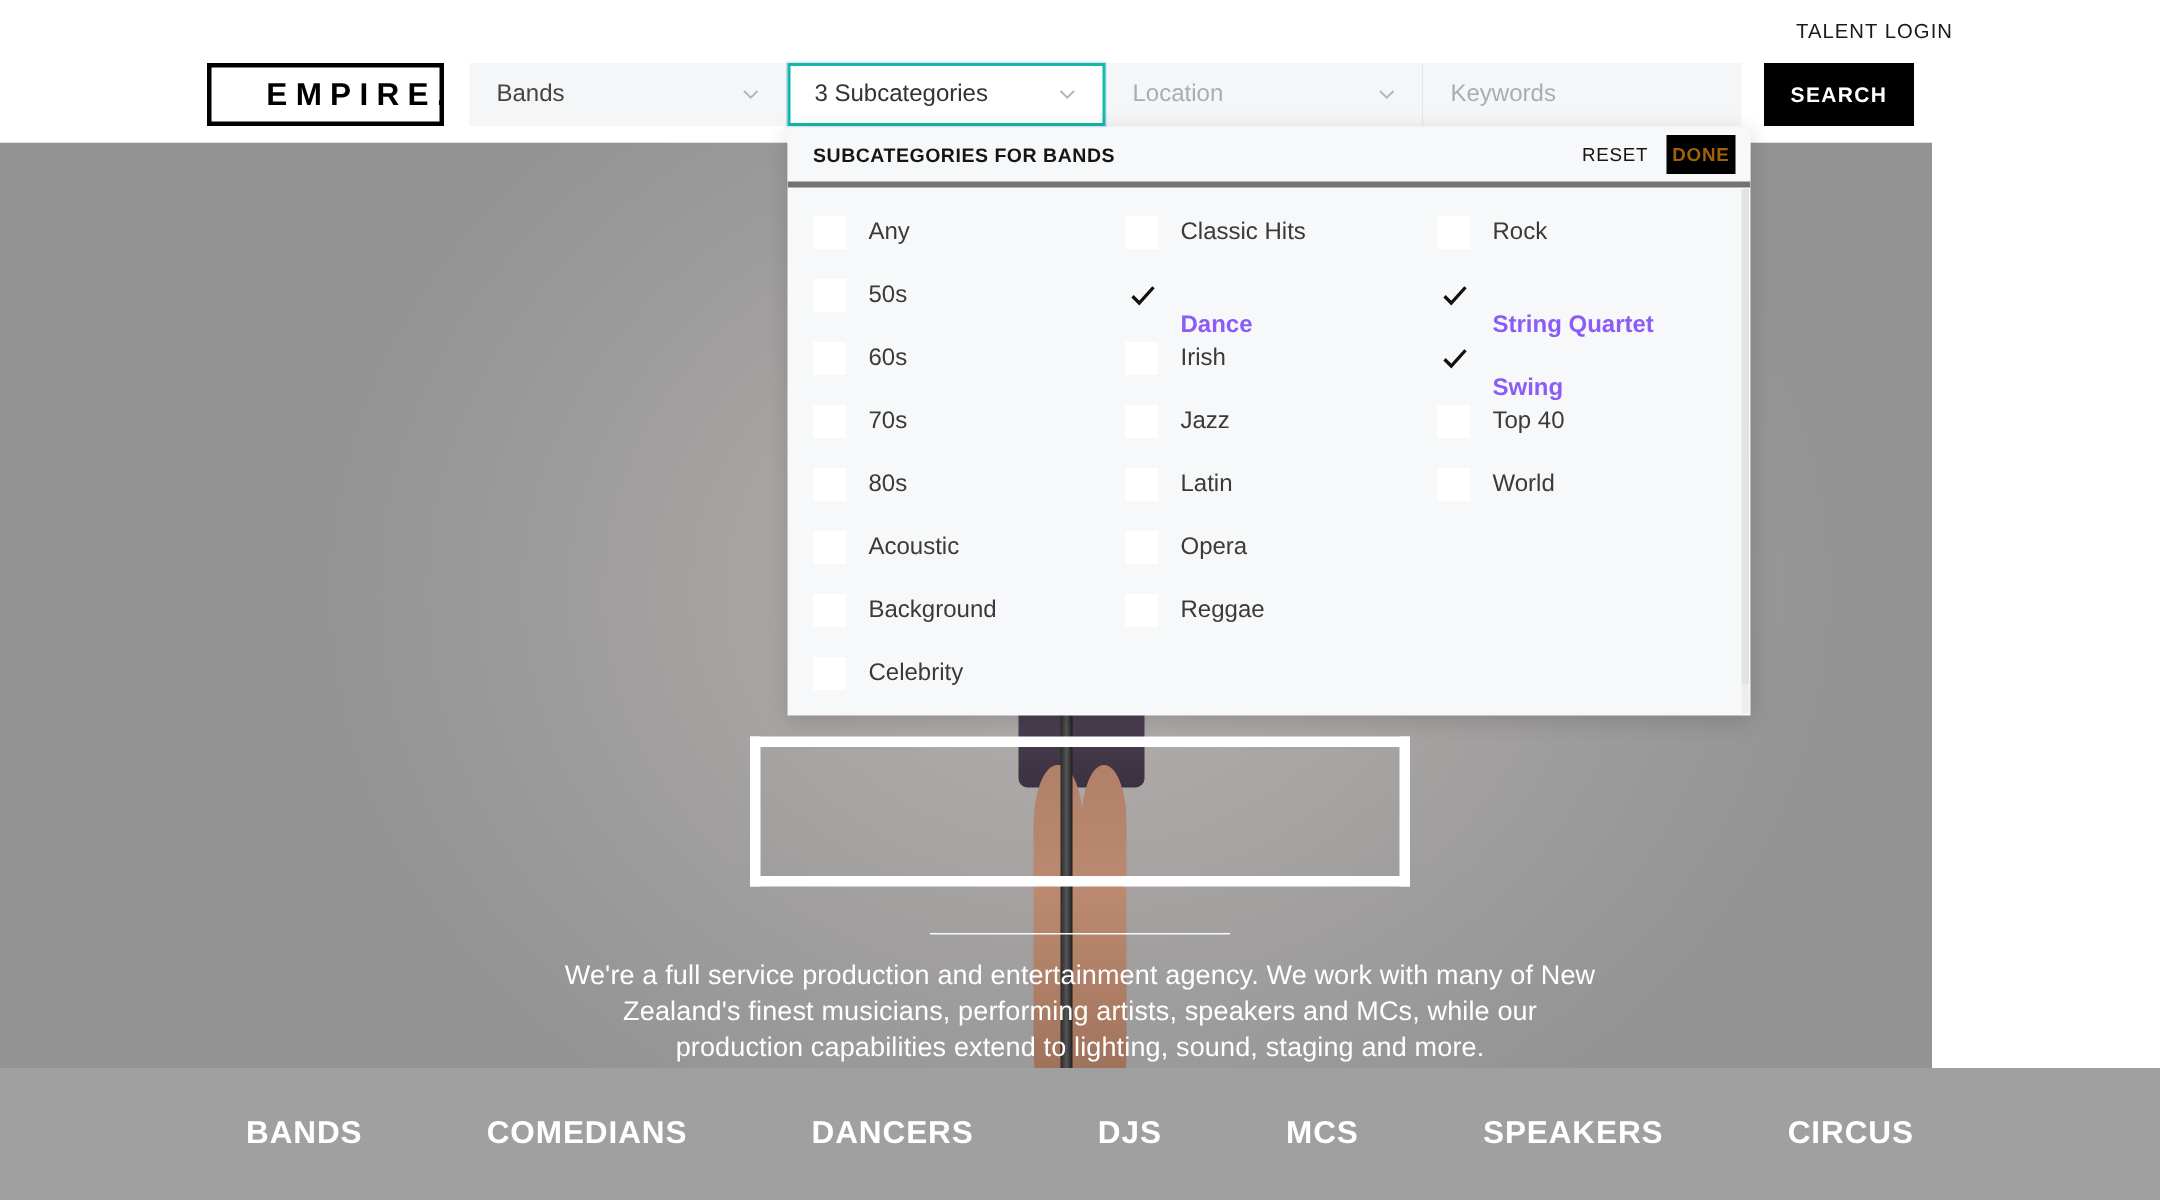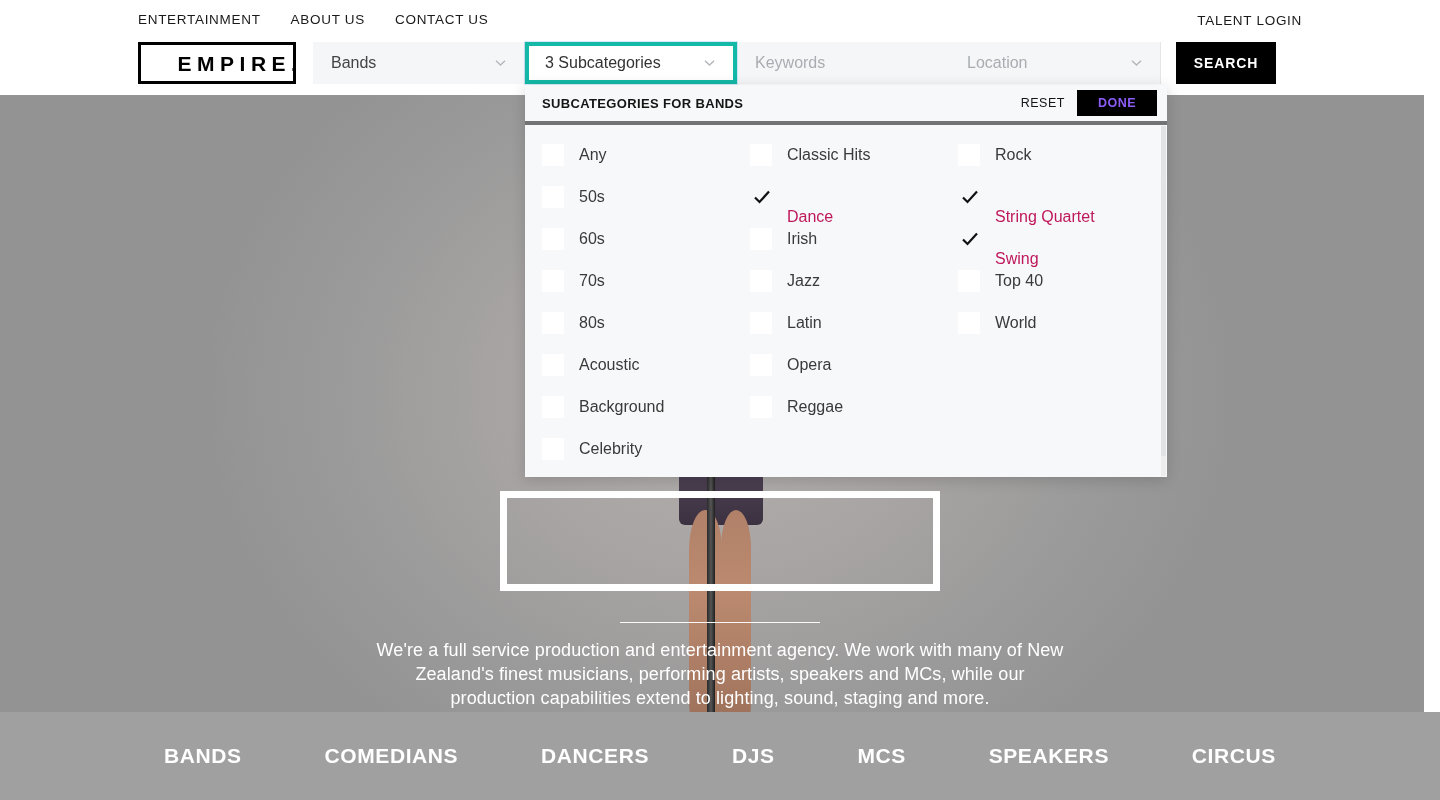"ENTERTAINMENT" nav.topnav { html: <nav> <a>ENTERTAINMENT</a> <a>ABOUT US</a> <a>CONTACT US</a> </nav> -> none }
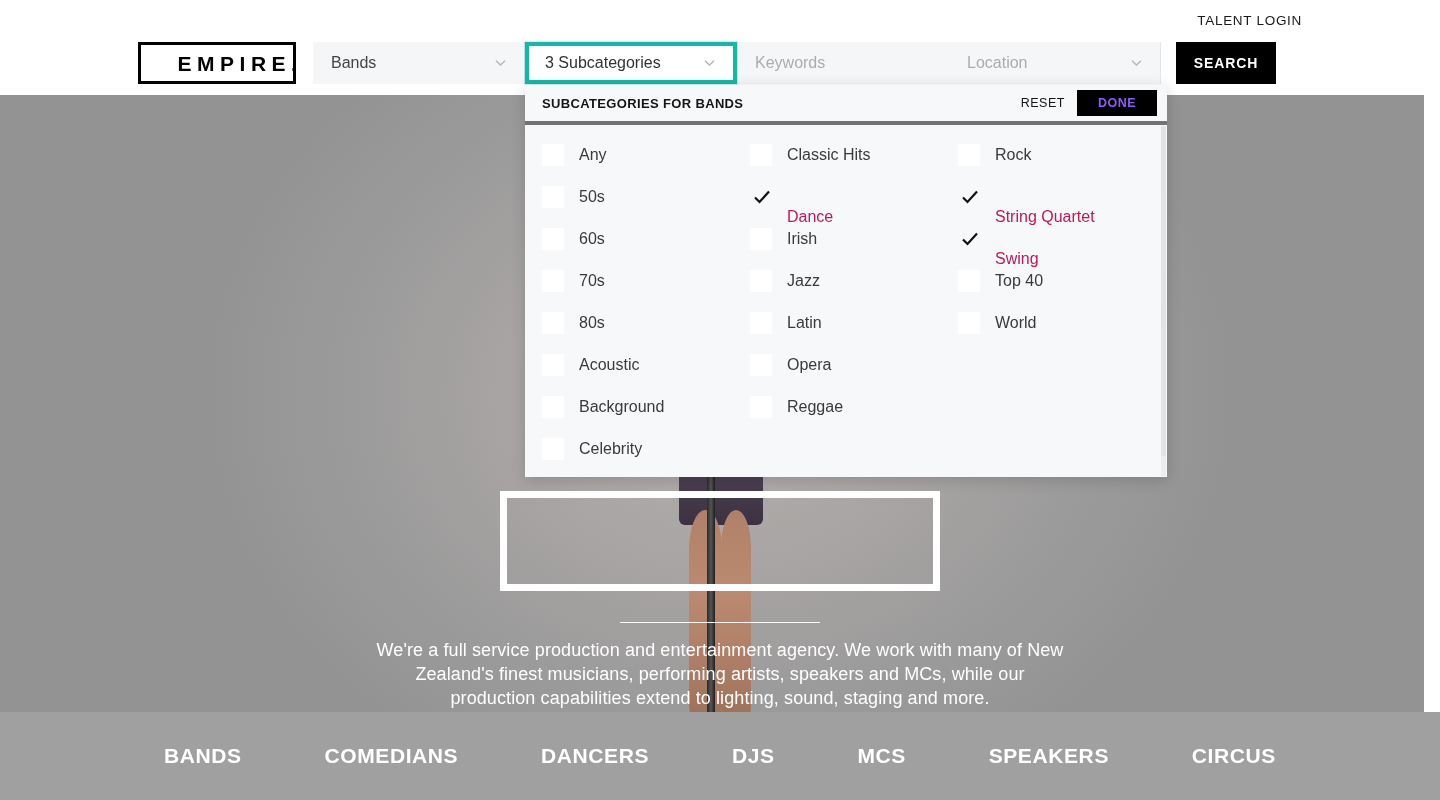"3 Subcategories" .field.active { border: 4px solid #14b8a6 -> 2px solid #14b8a6 }
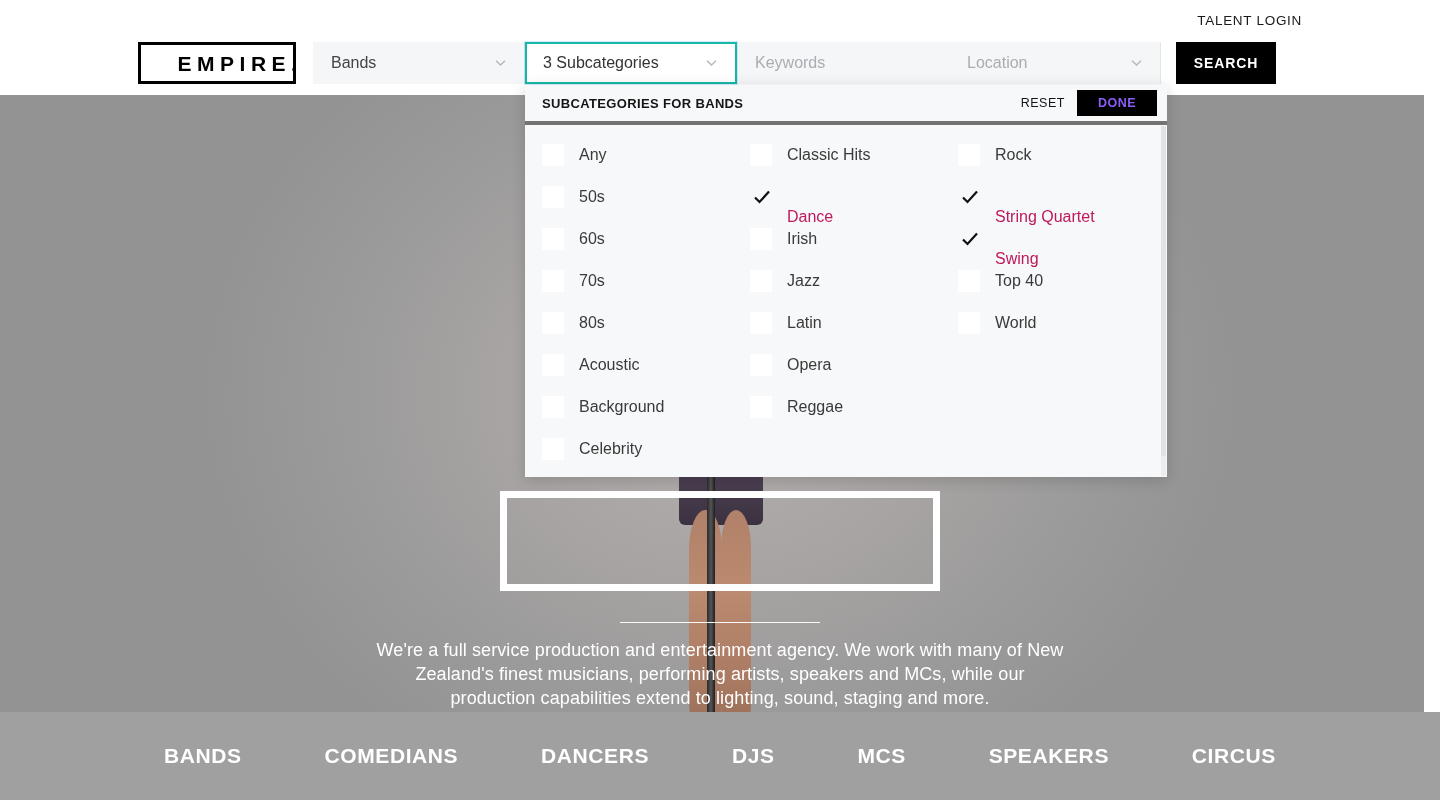"Keywords" div.field { order: before "Location" -> after "Location" }
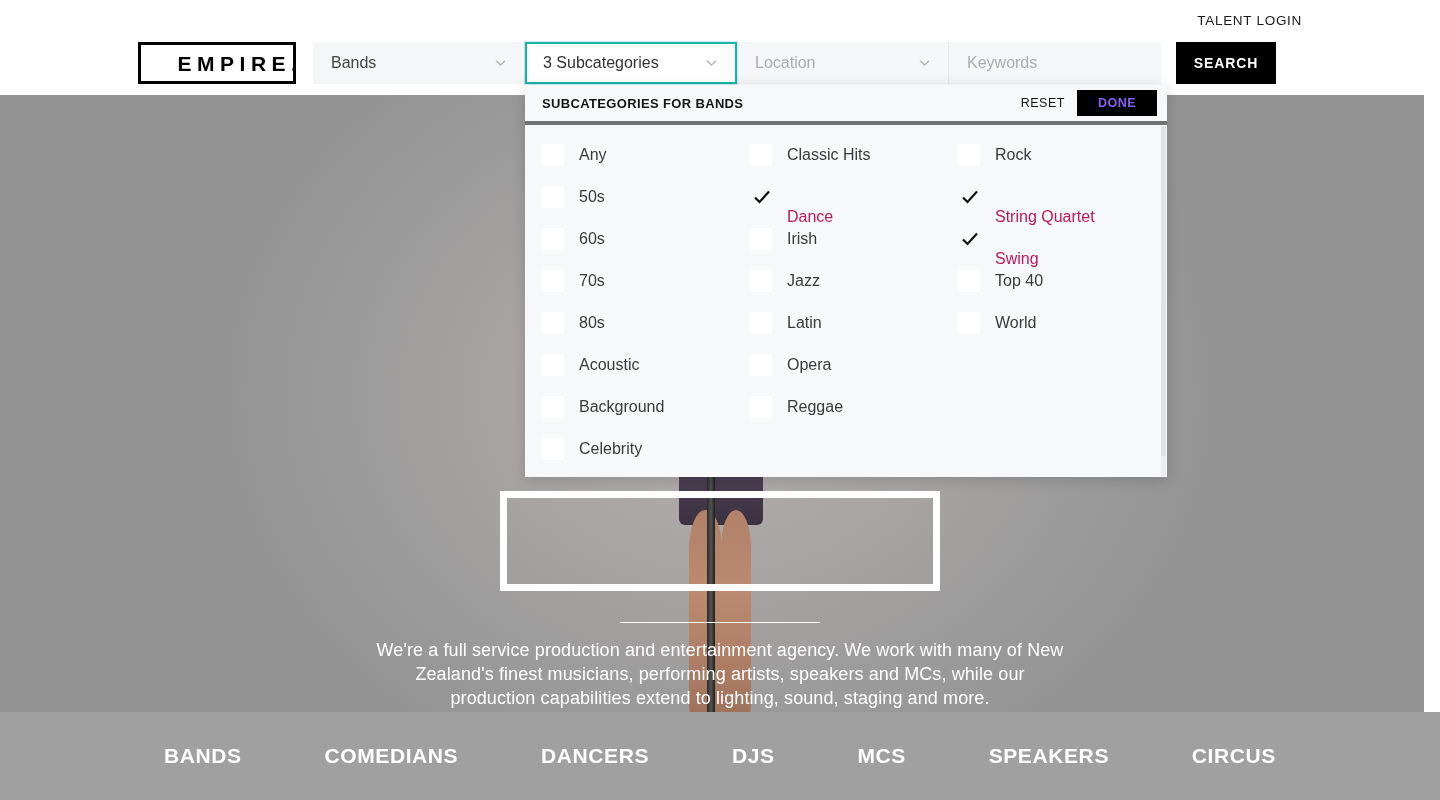"DONE" .done-btn { color: #8b5cf6 -> #a16207; padding: 6px 21px -> 6px 4px }
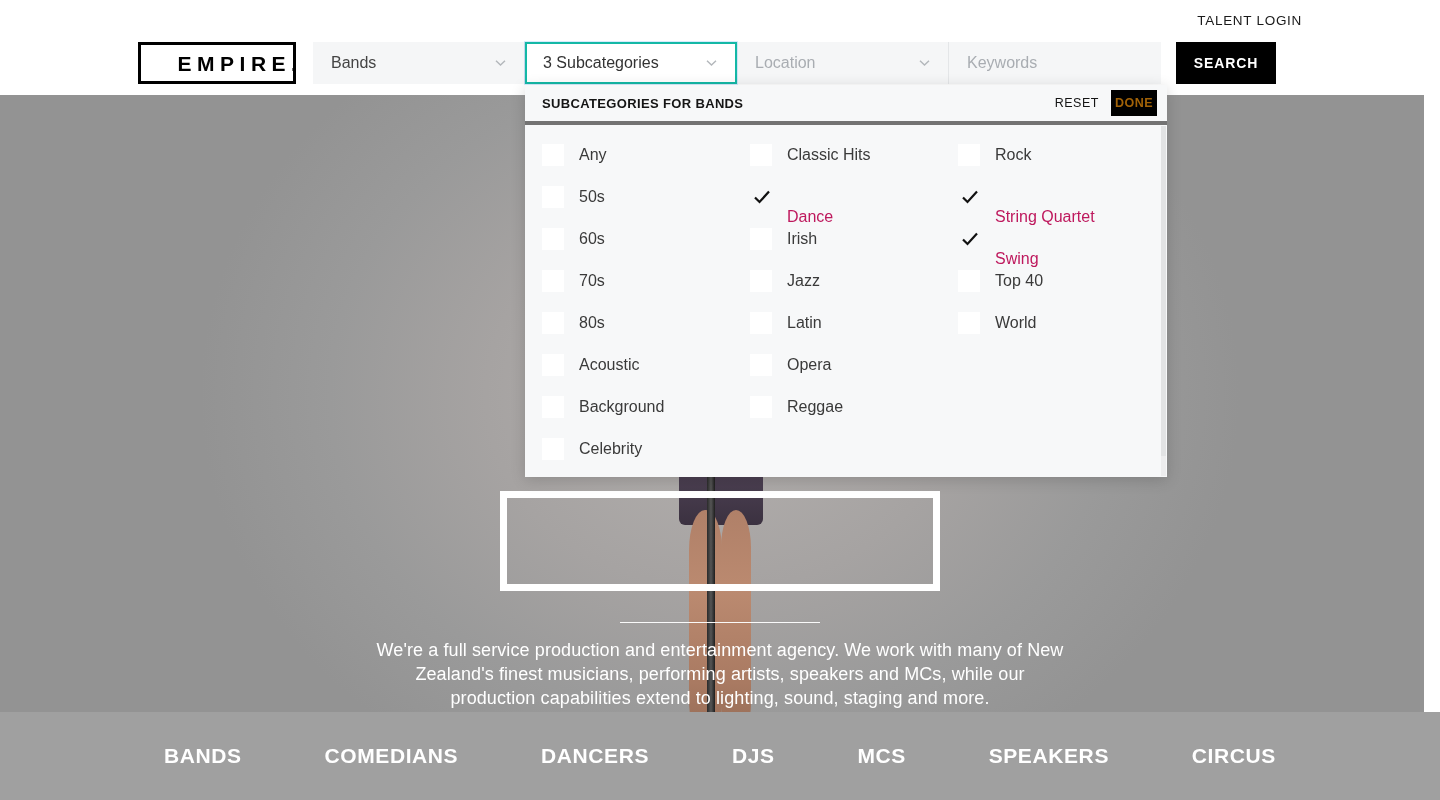"Dance" .opt.checked .opt-label { color: #be185d -> #8b5cf6; font-weight: 400 -> 700 }
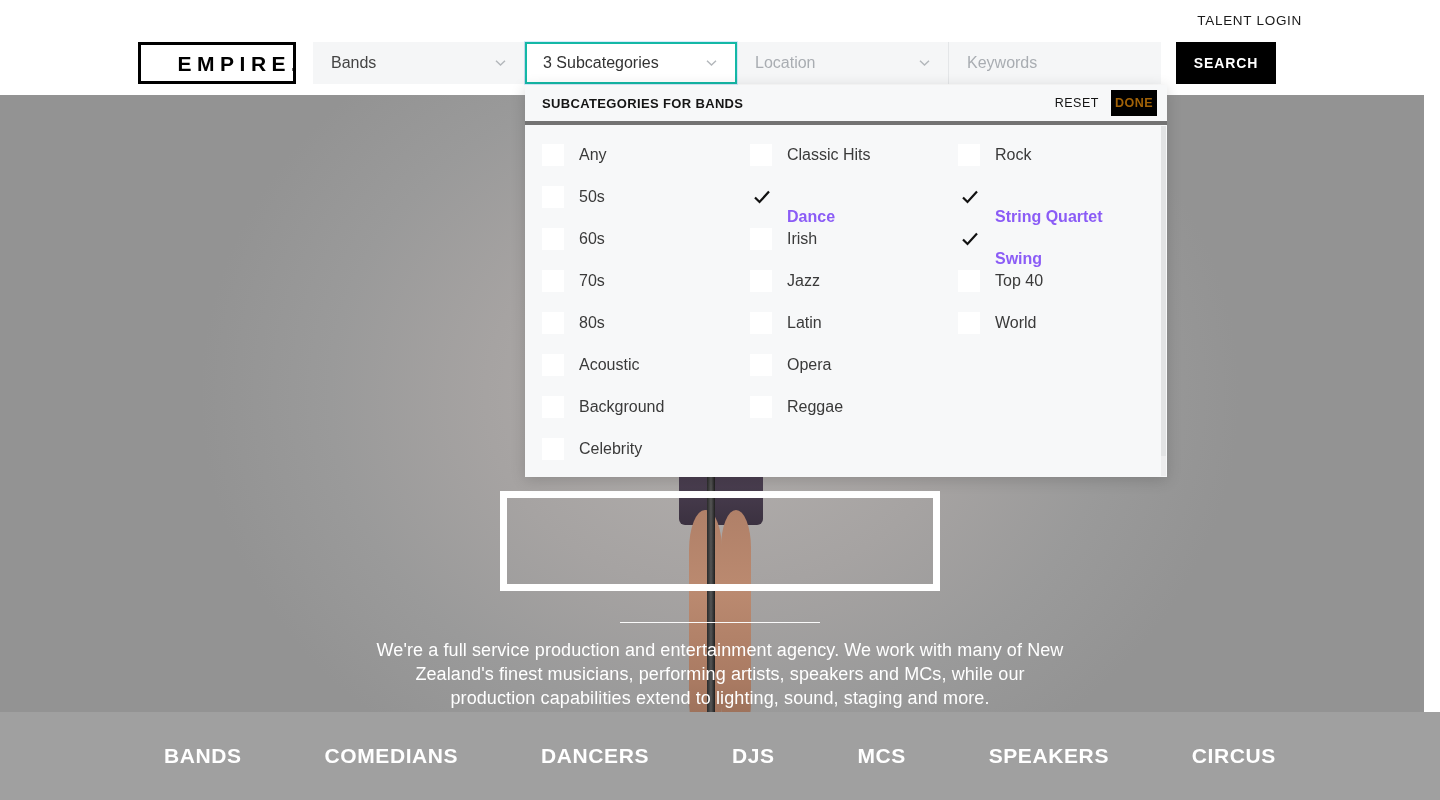"We're a full service production" .hero { width: 1424px -> 1288px }
